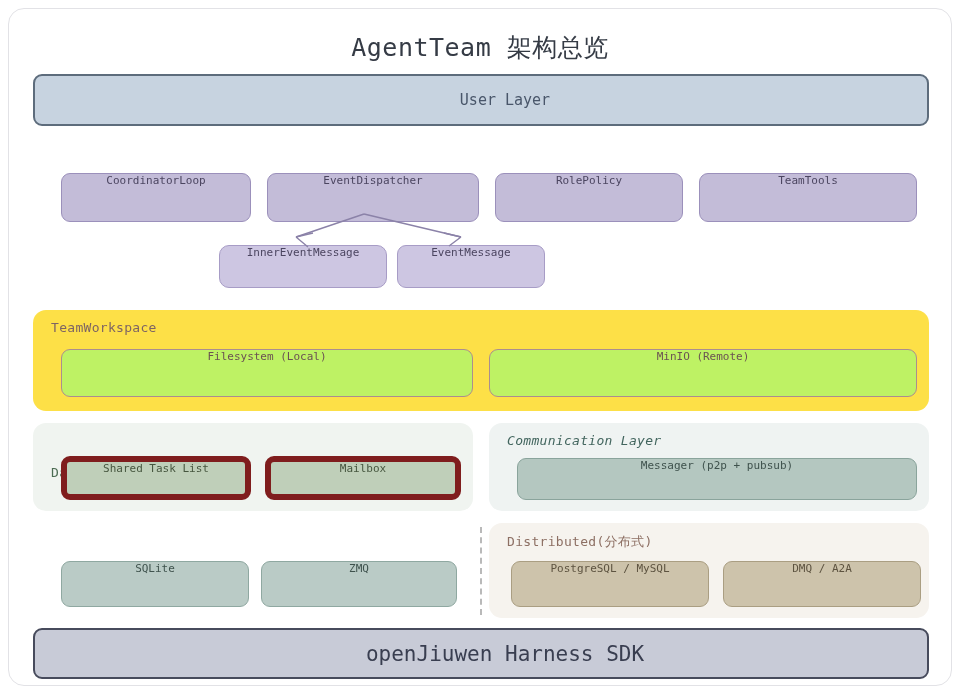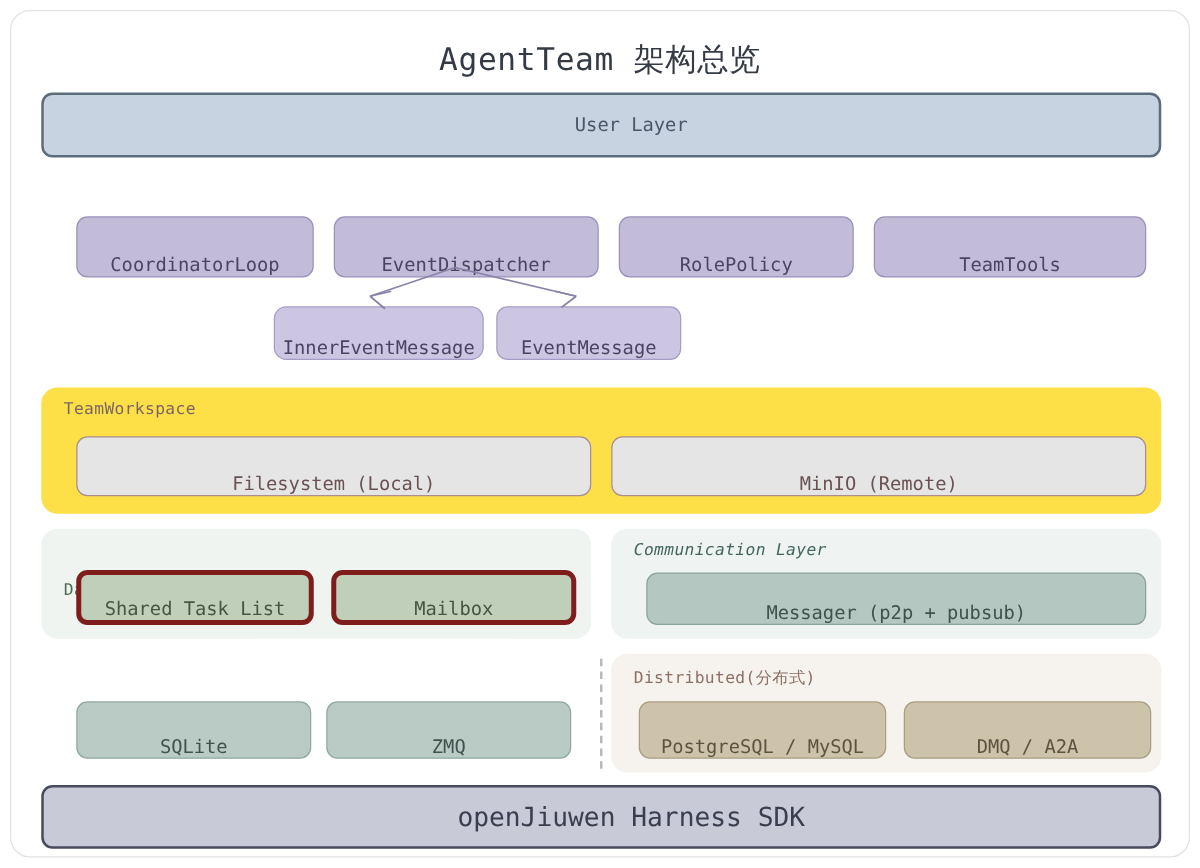"CoordinatorLoop" .node { align-items: flex-end -> flex-start; font-size: 15px -> 11px }
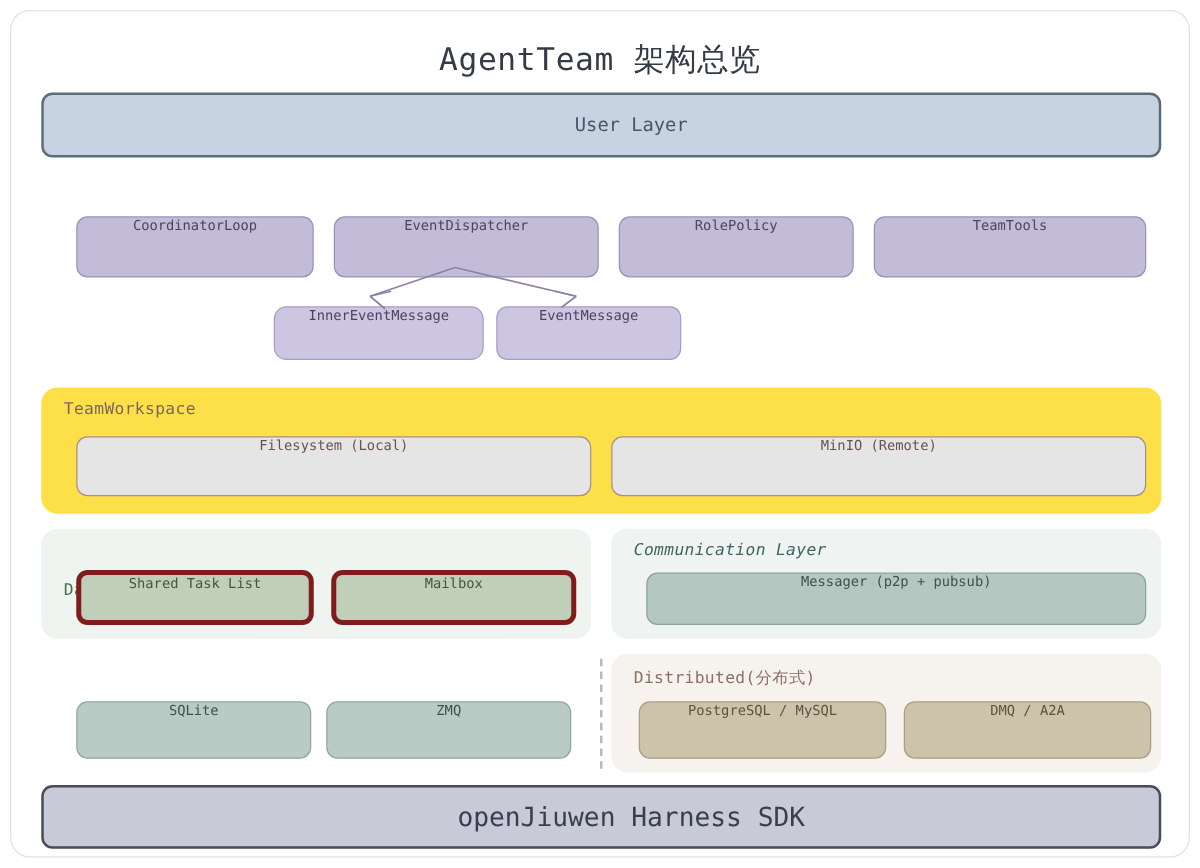"Filesystem (Local)" .node-mauve { background: #e5e5e5 -> #bef264 }
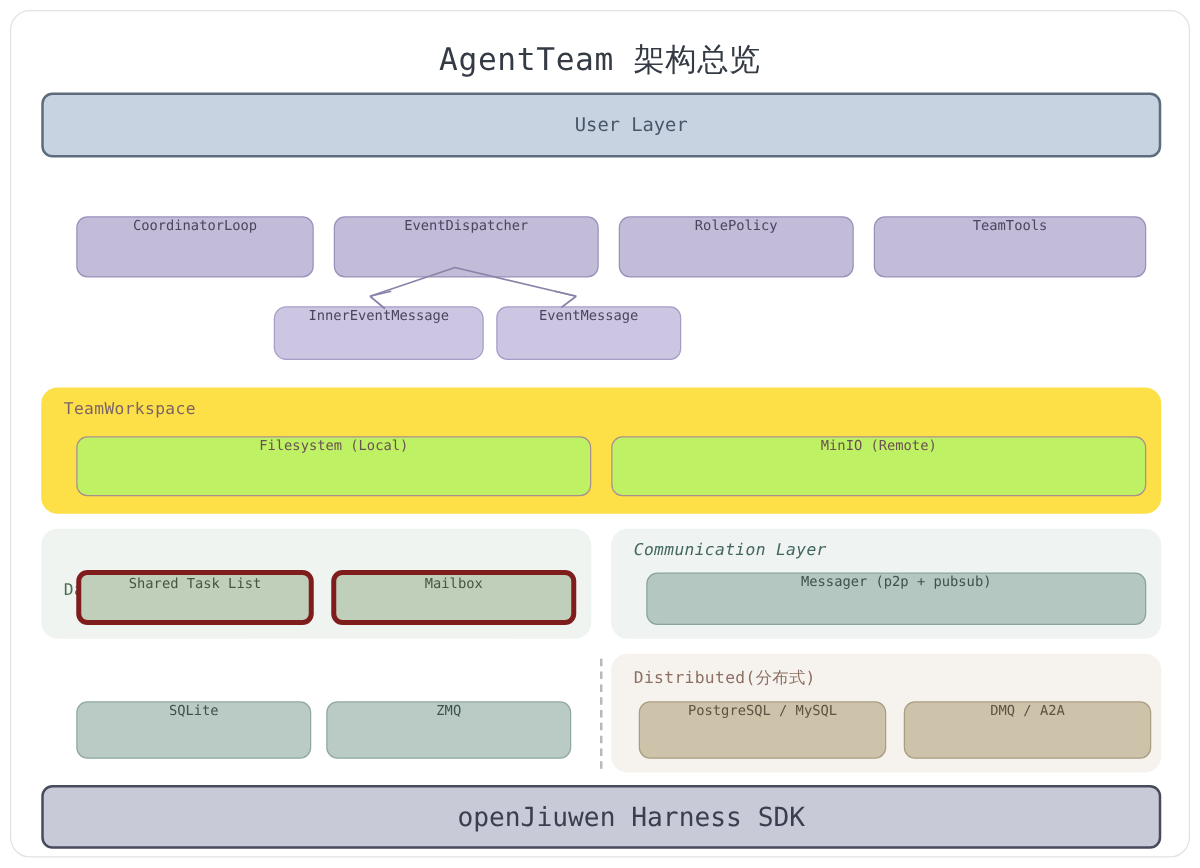"Shared Task List" .node-green { border: 4px solid #7f1d1d -> 6px solid #7f1d1d }
